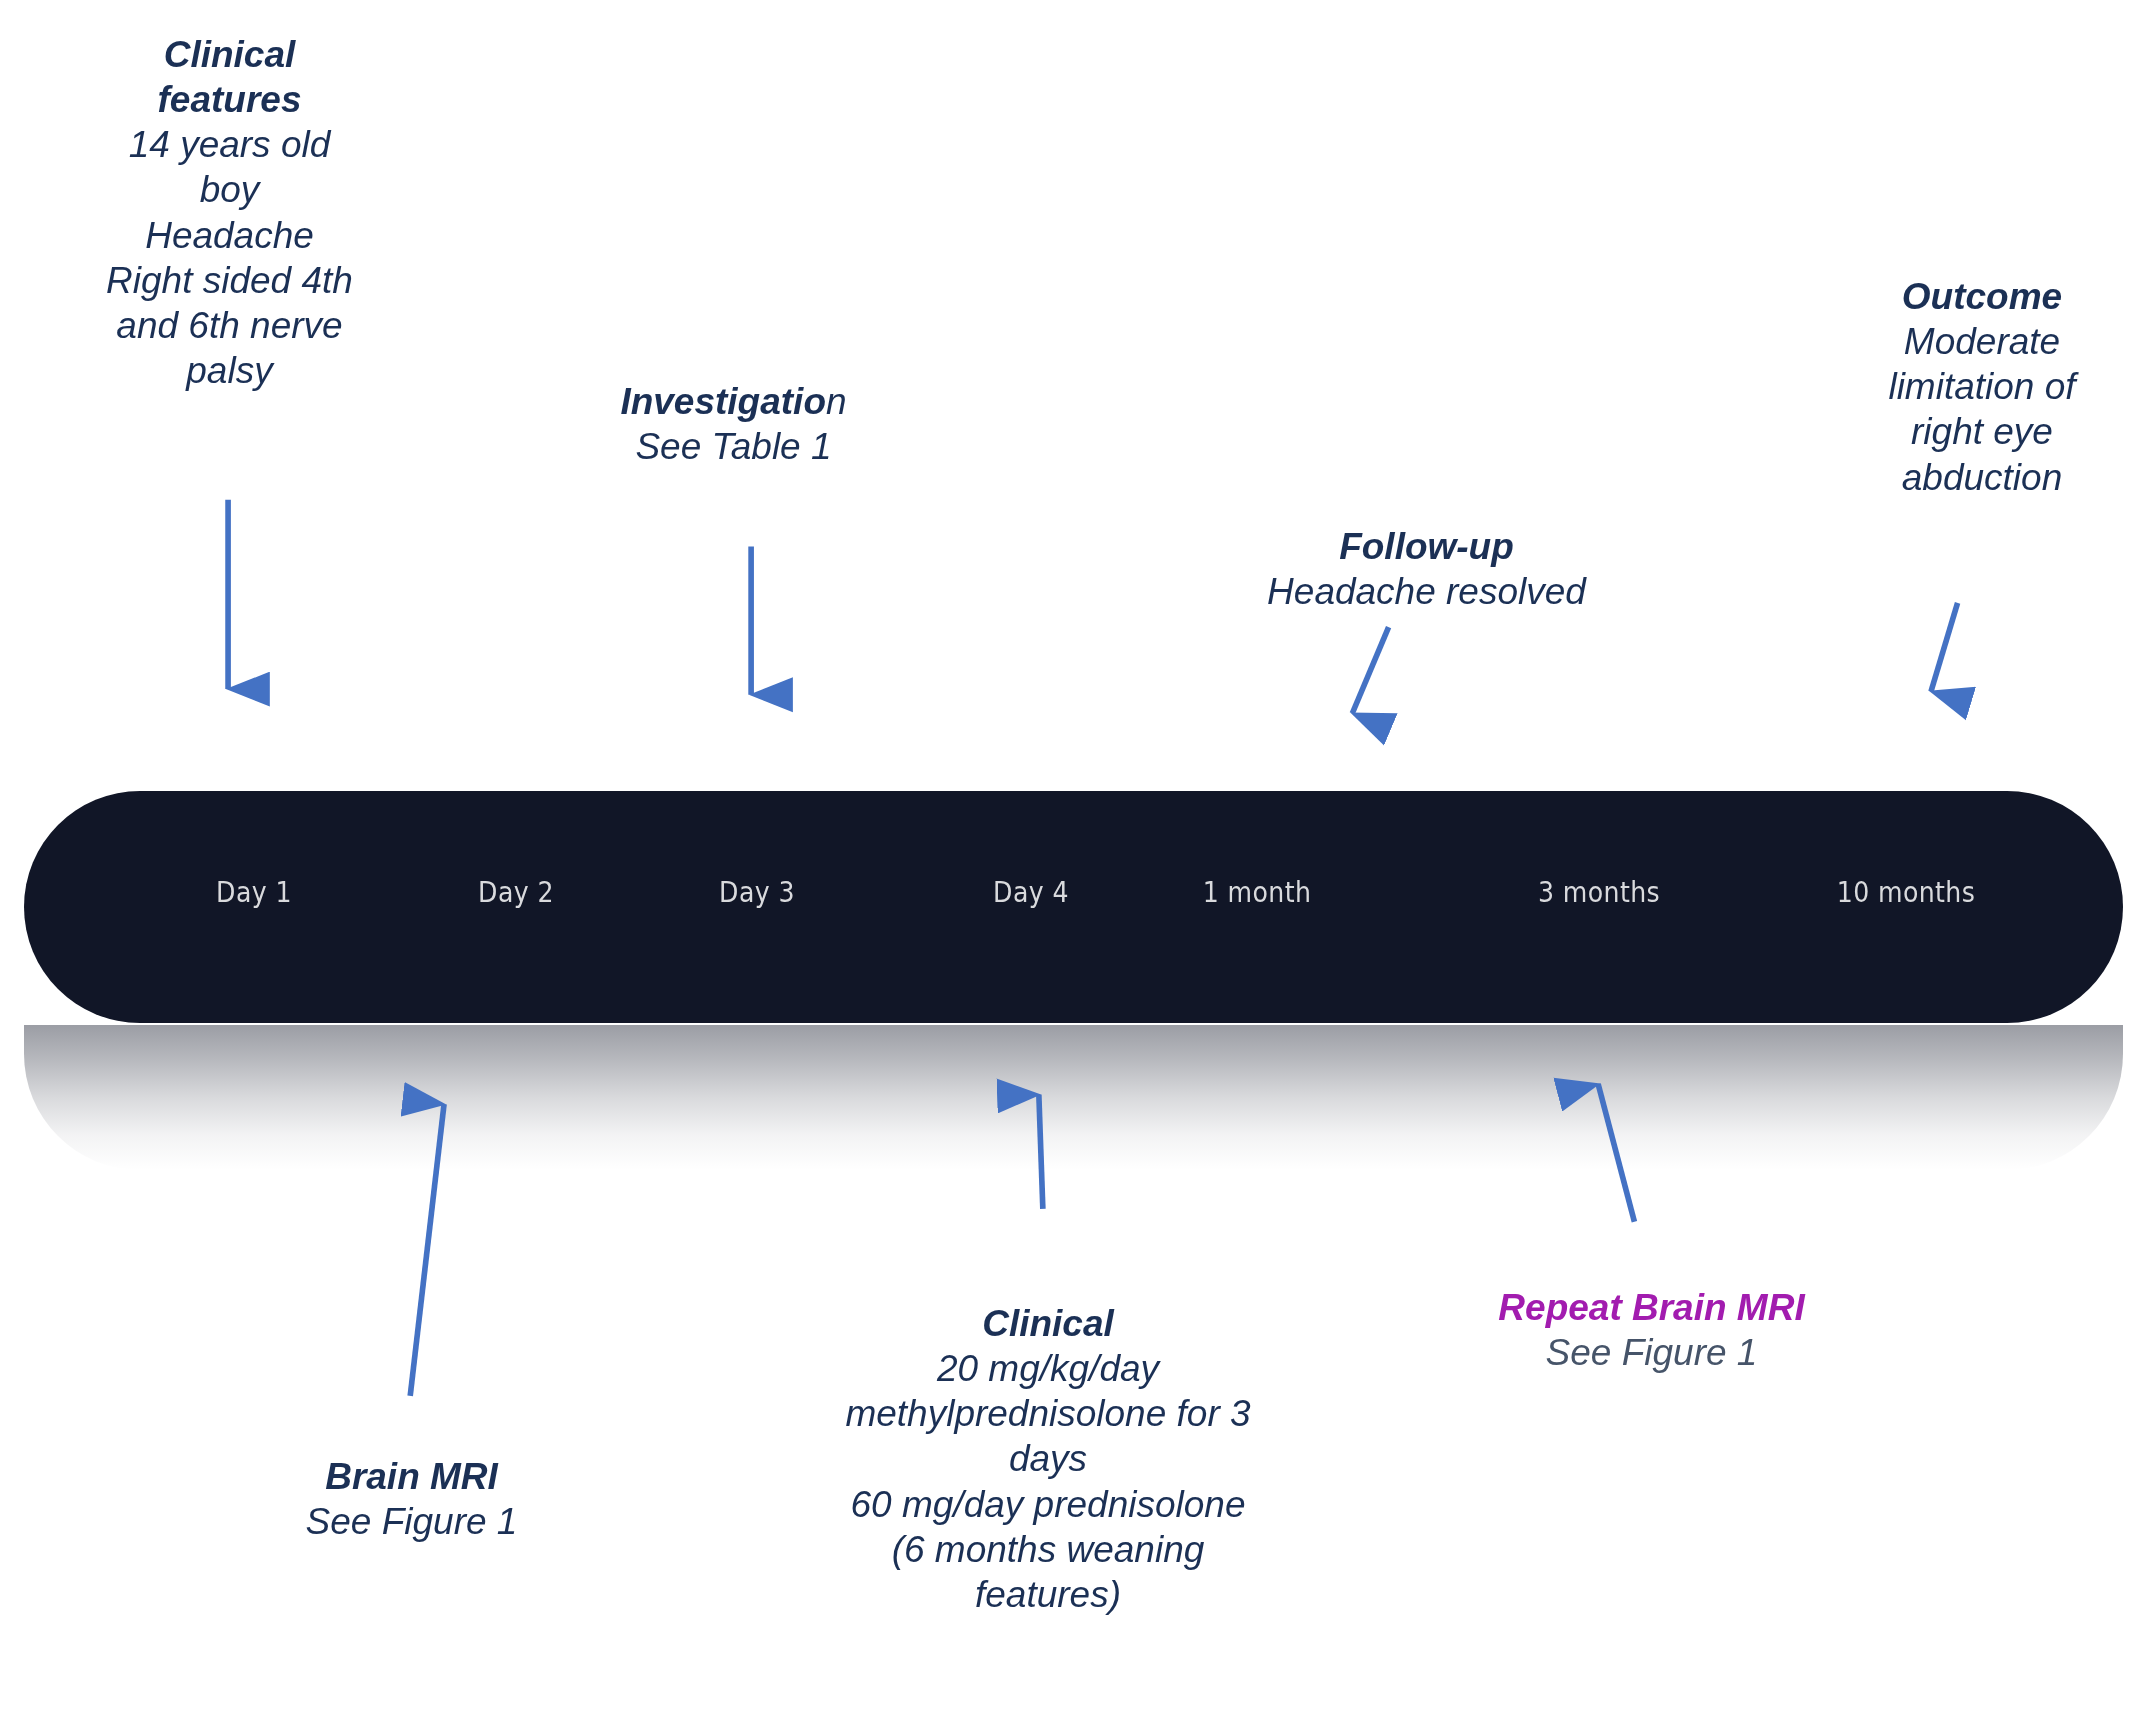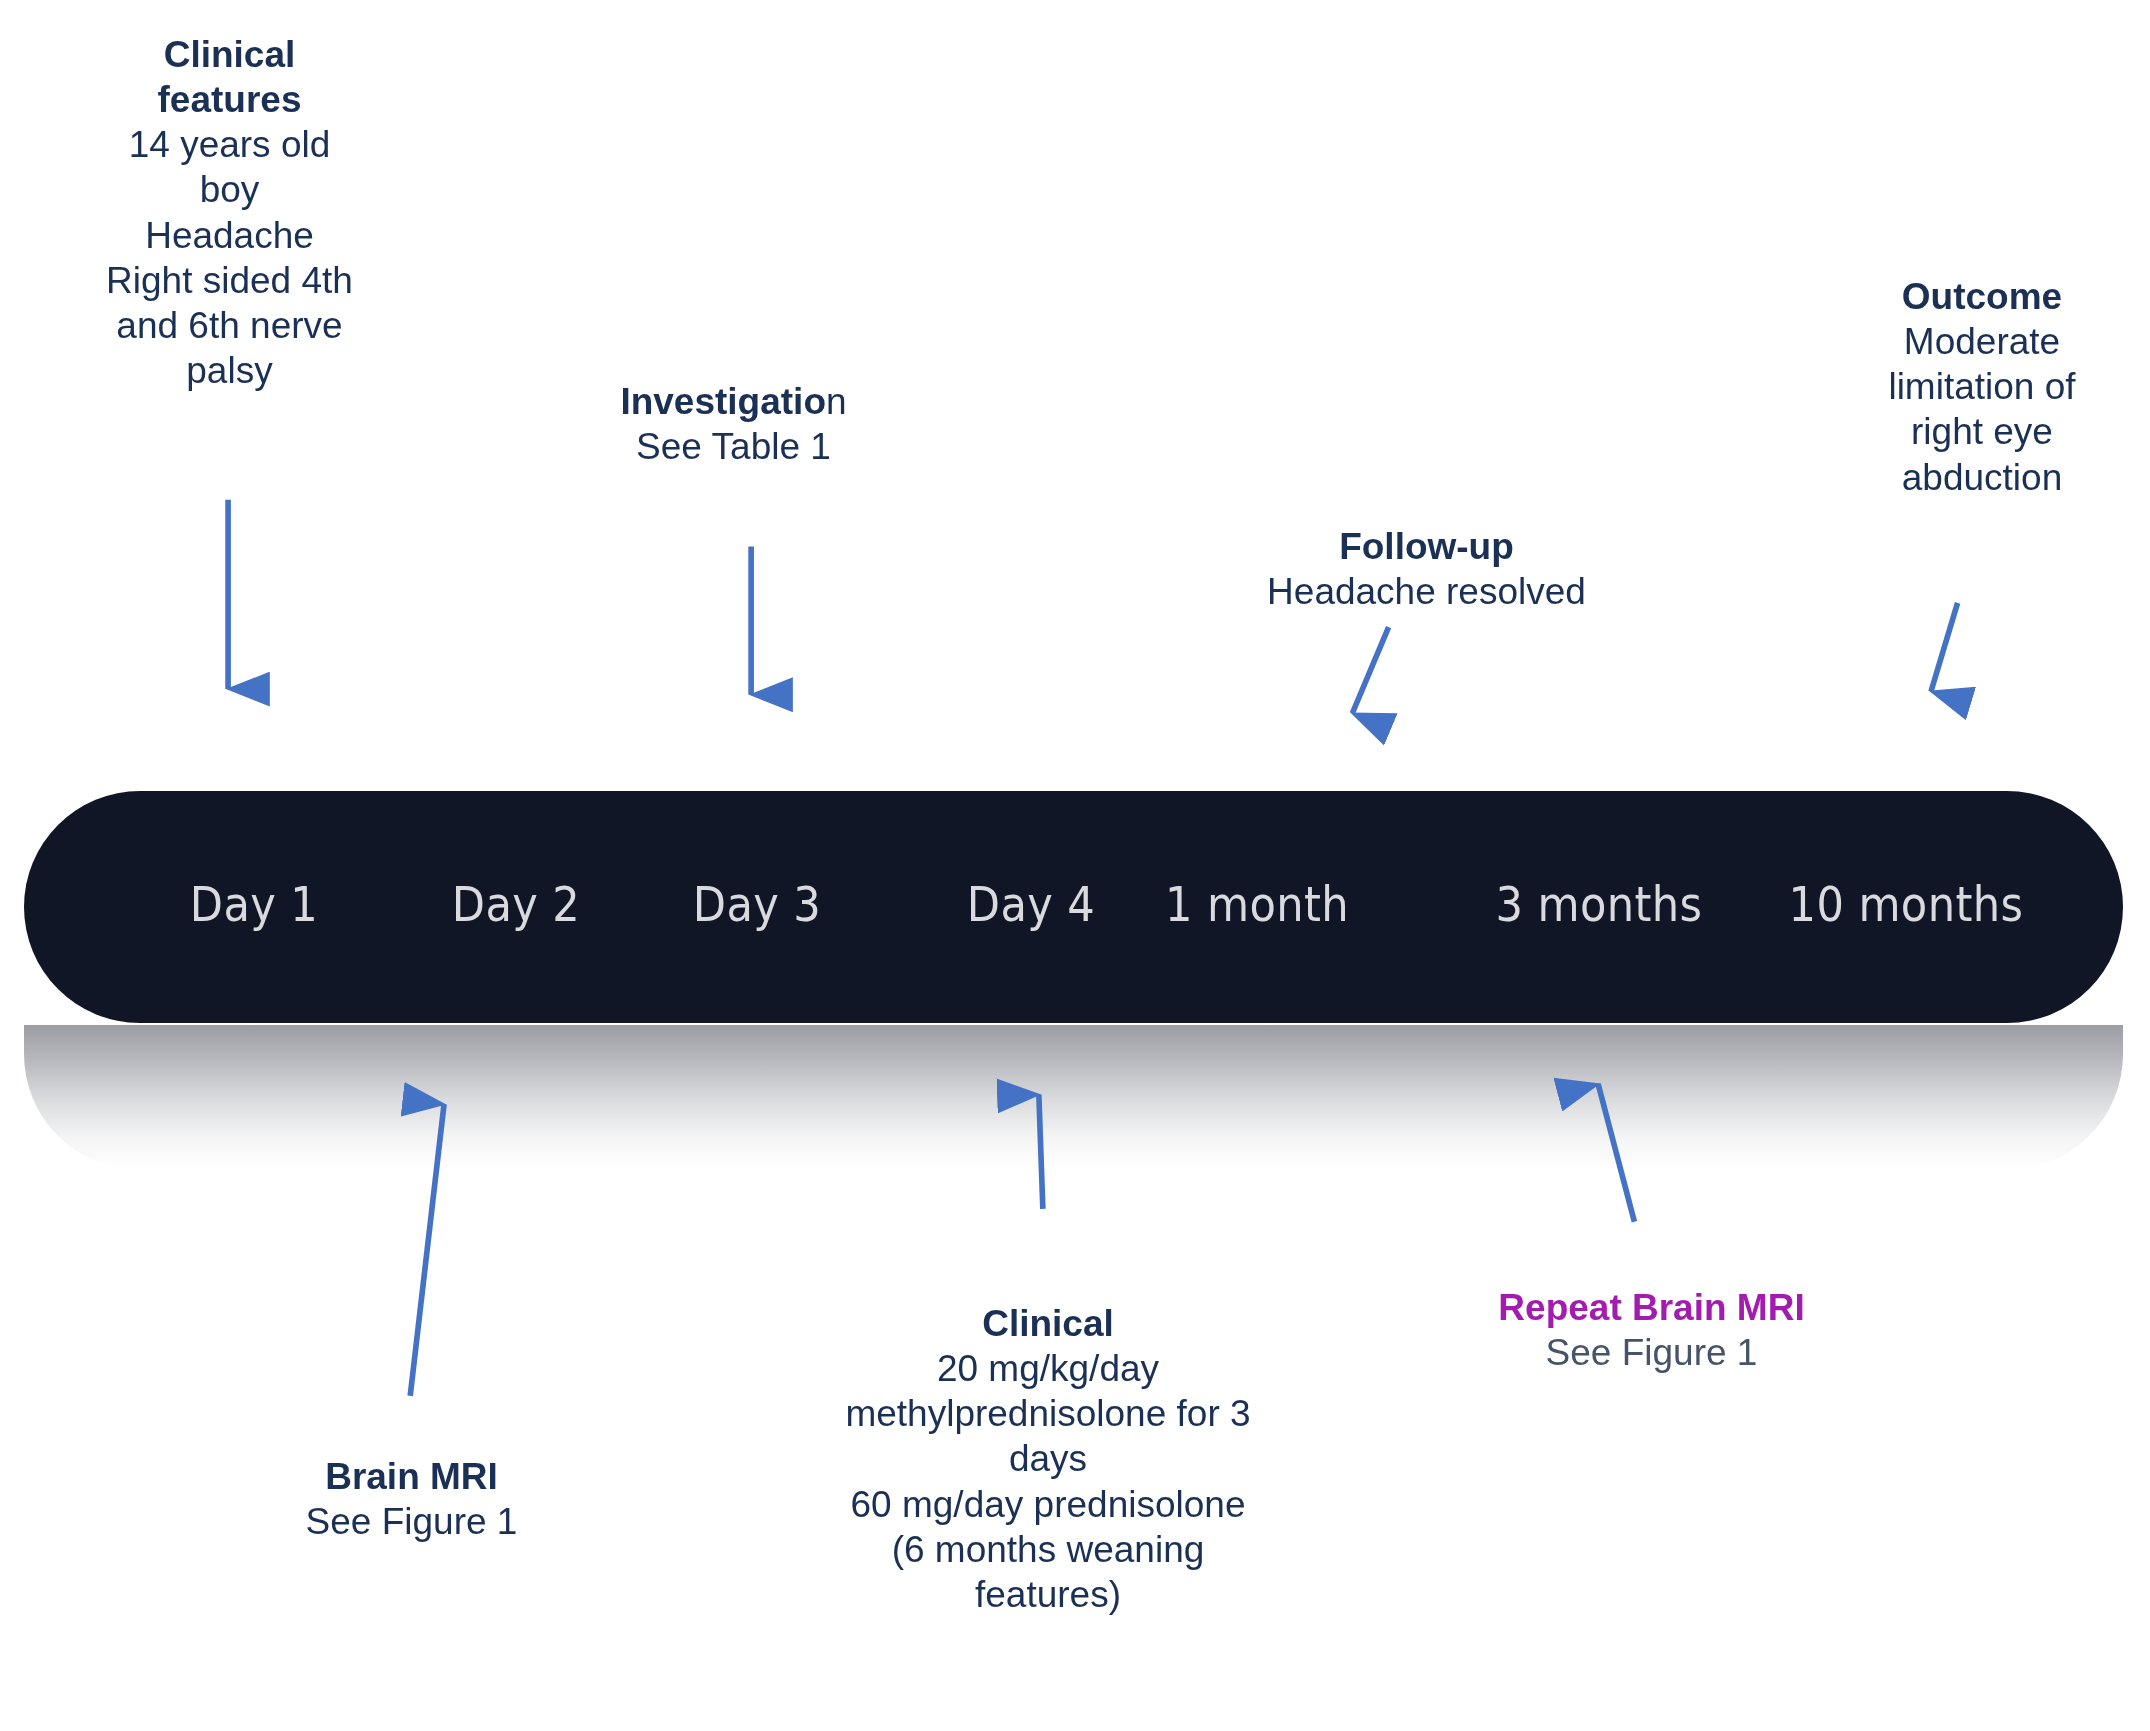"Clinical" .note { font-style: none -> italic }
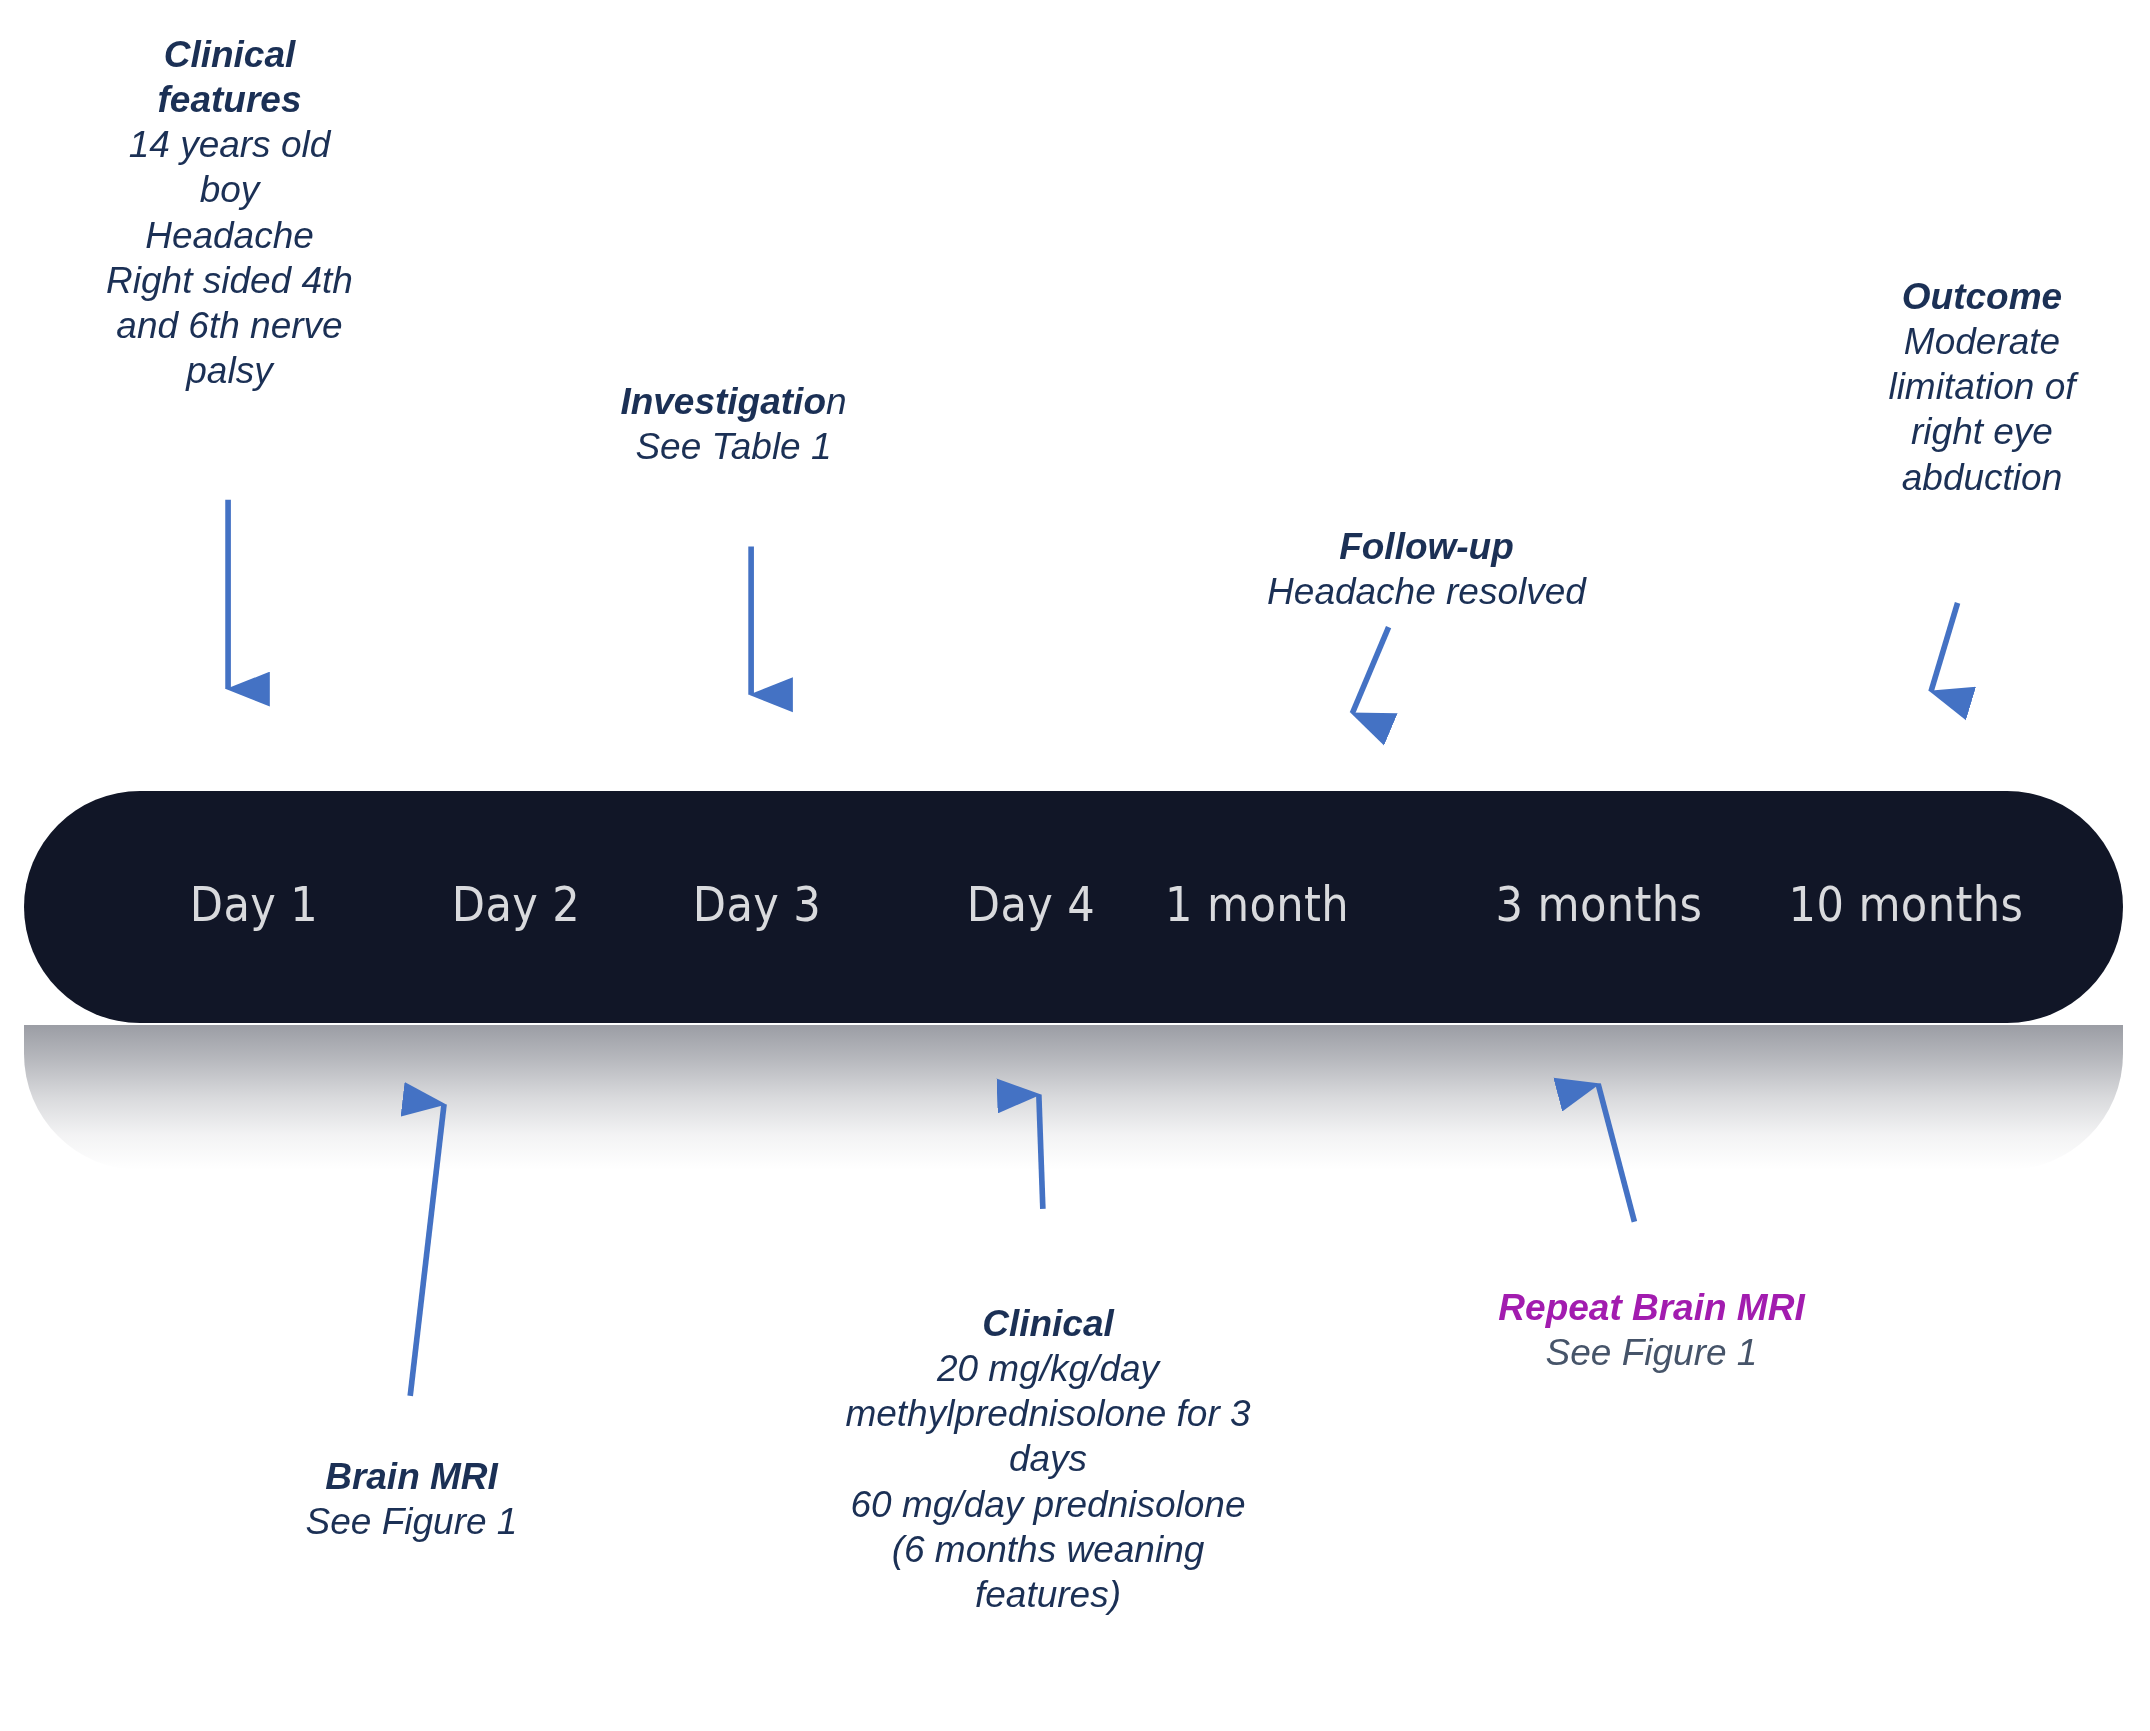"Day 1" .tl-label { font-size: 48px -> 28px }
